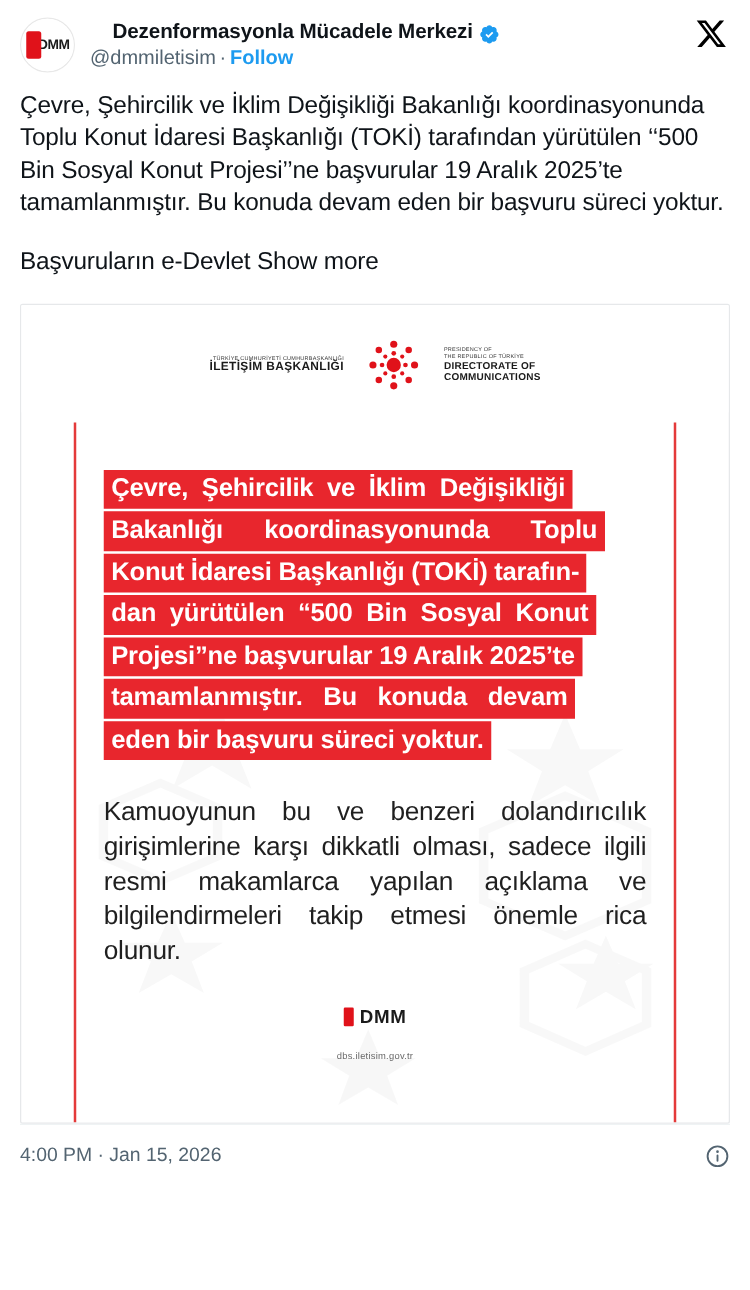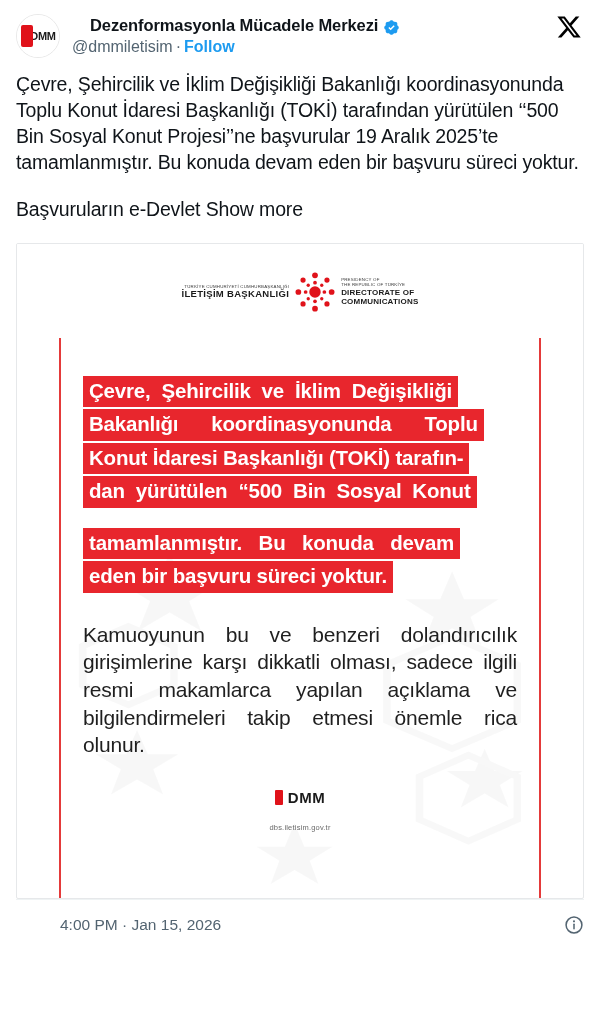"İLETİŞİM BAŞKANLIĞI" .media-top { gap: none -> 14px }
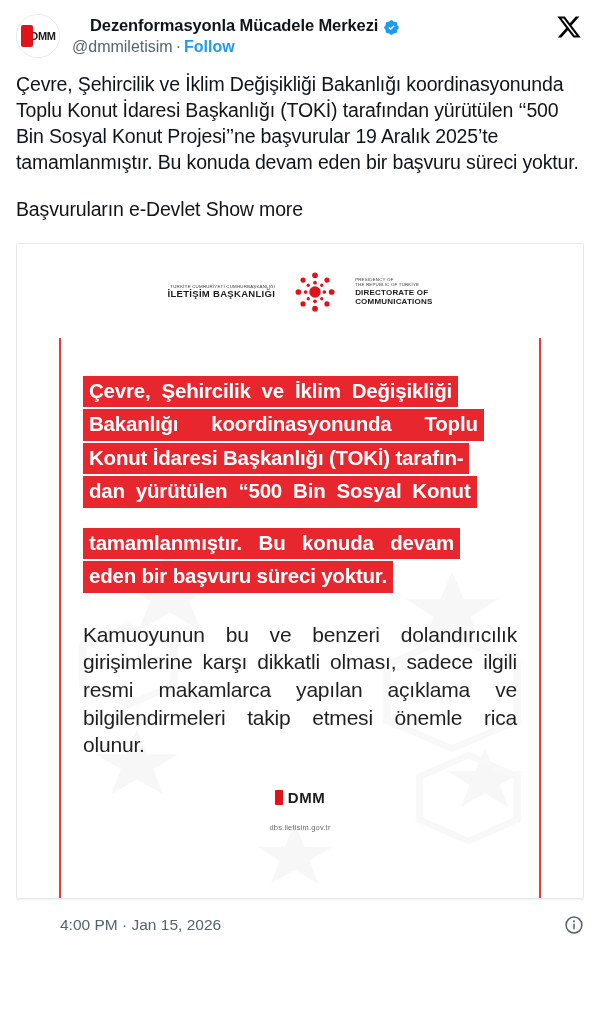"Projesi”ne başvurular 19 Aralık 2025’te" div.hl-line { html: none -> <div>Projesi”ne başvurular 19 Aralık 2025’te</div> }
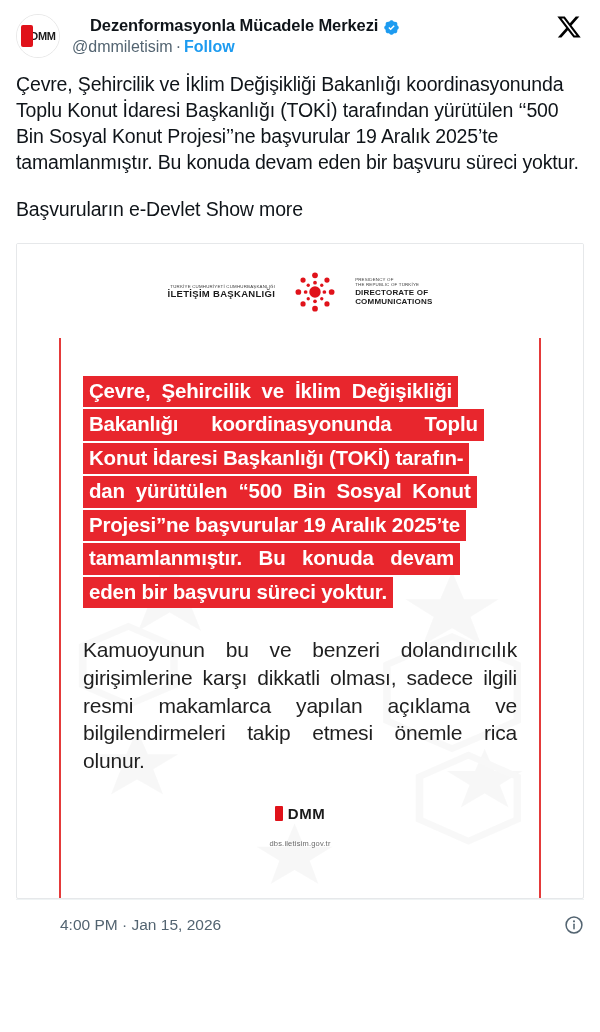"4:00 PM · Jan 15," .timestamp { margin-left: 44px -> none }
